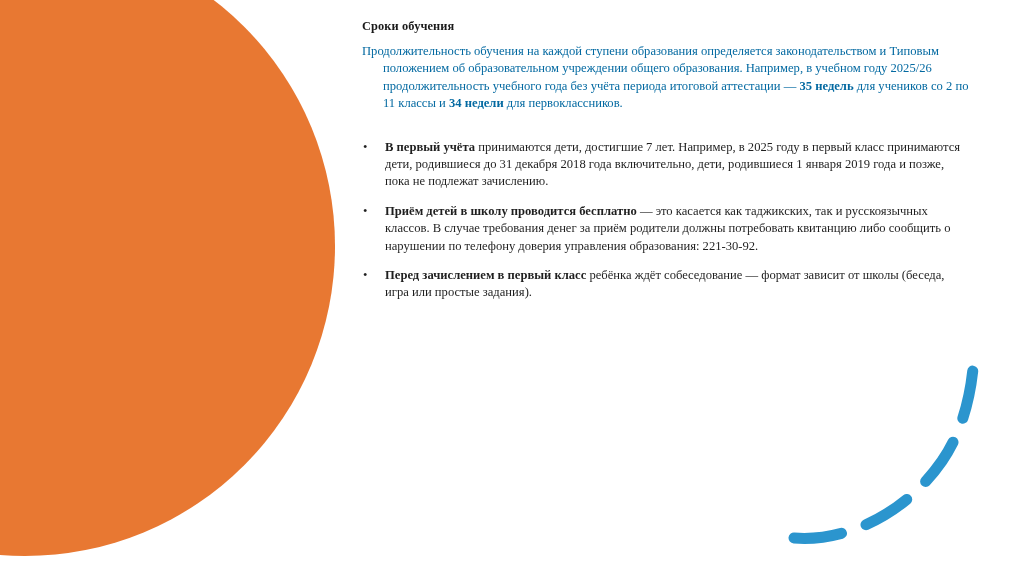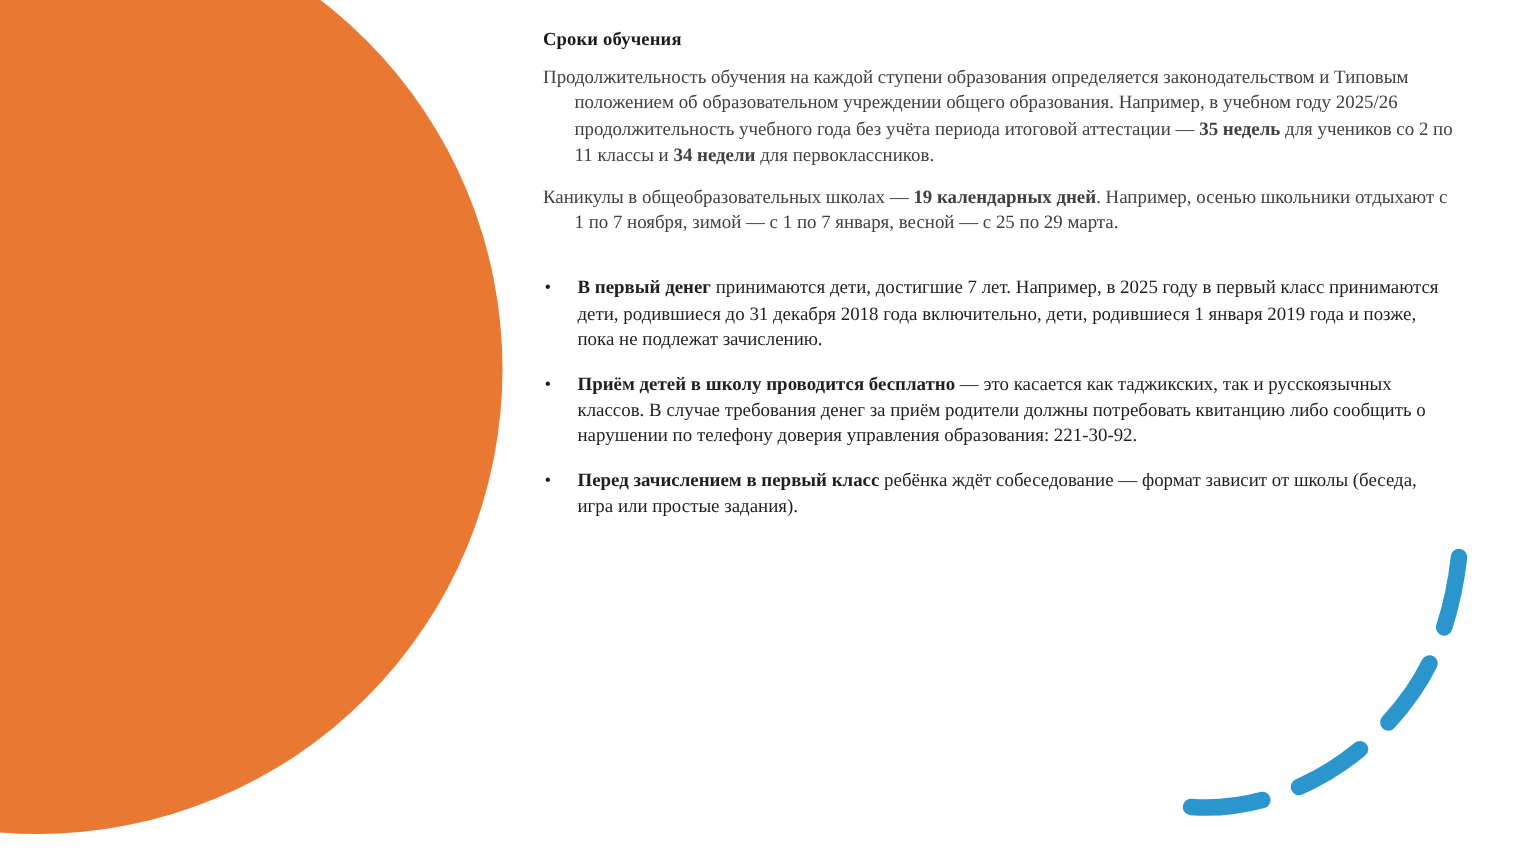"Продолжительность обучения на каждой" .para { color: #404040 -> #0369a1 }
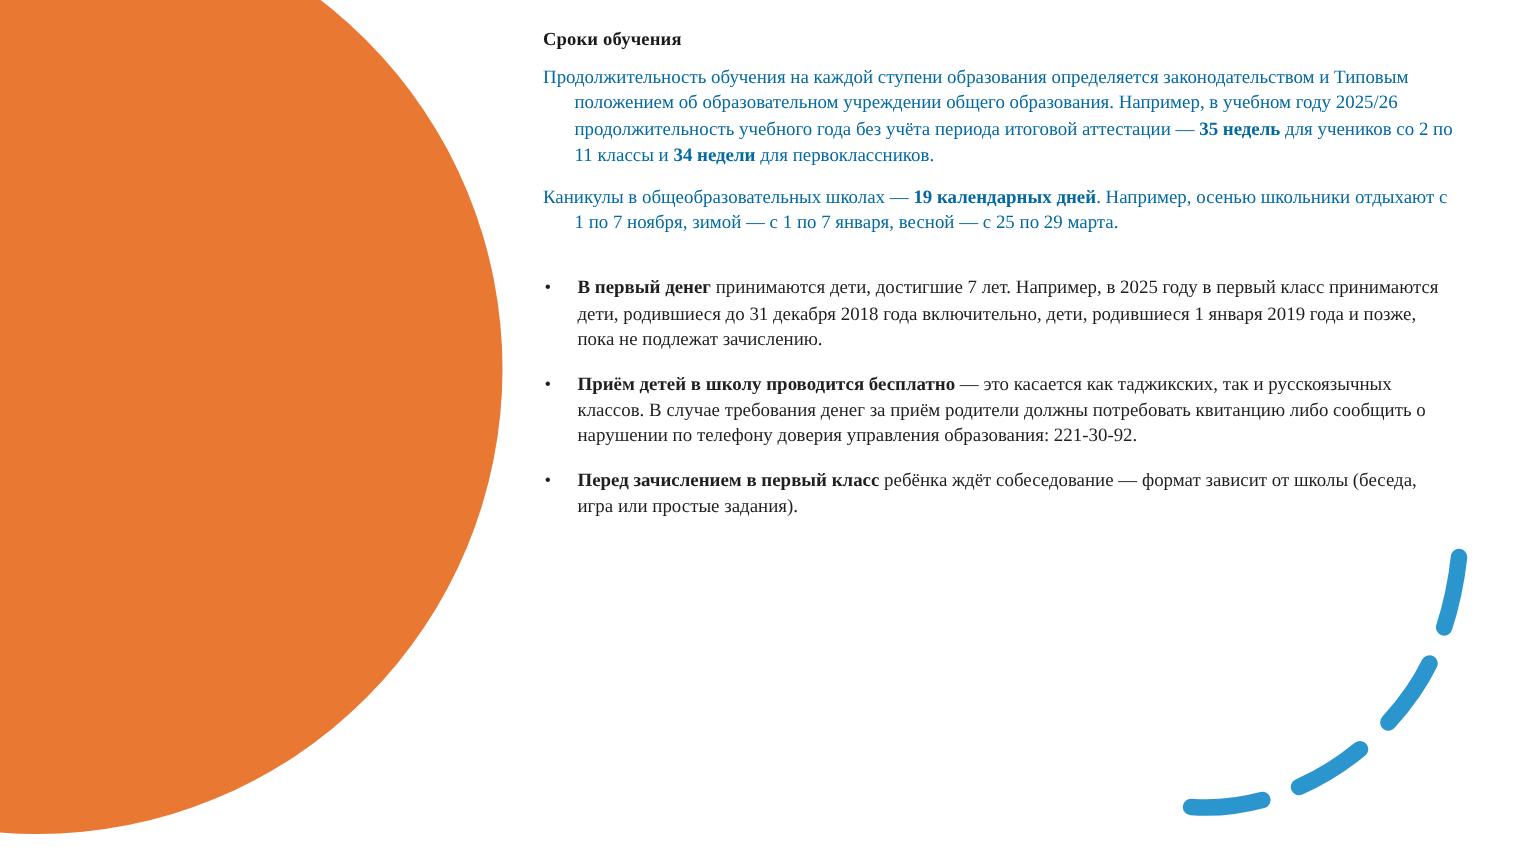"Каникулы в общеобразовательных школах —" p.para { html: <p> <span>Каникулы в общеобразовательных школах — </span><b>19 календарных дней</b><span>. Например, осенью школьники отдыхают с 1 по 7 ноября, зимой — с 1 по 7 января, весной — с 25 по 29 марта.</span> </p> -> none }
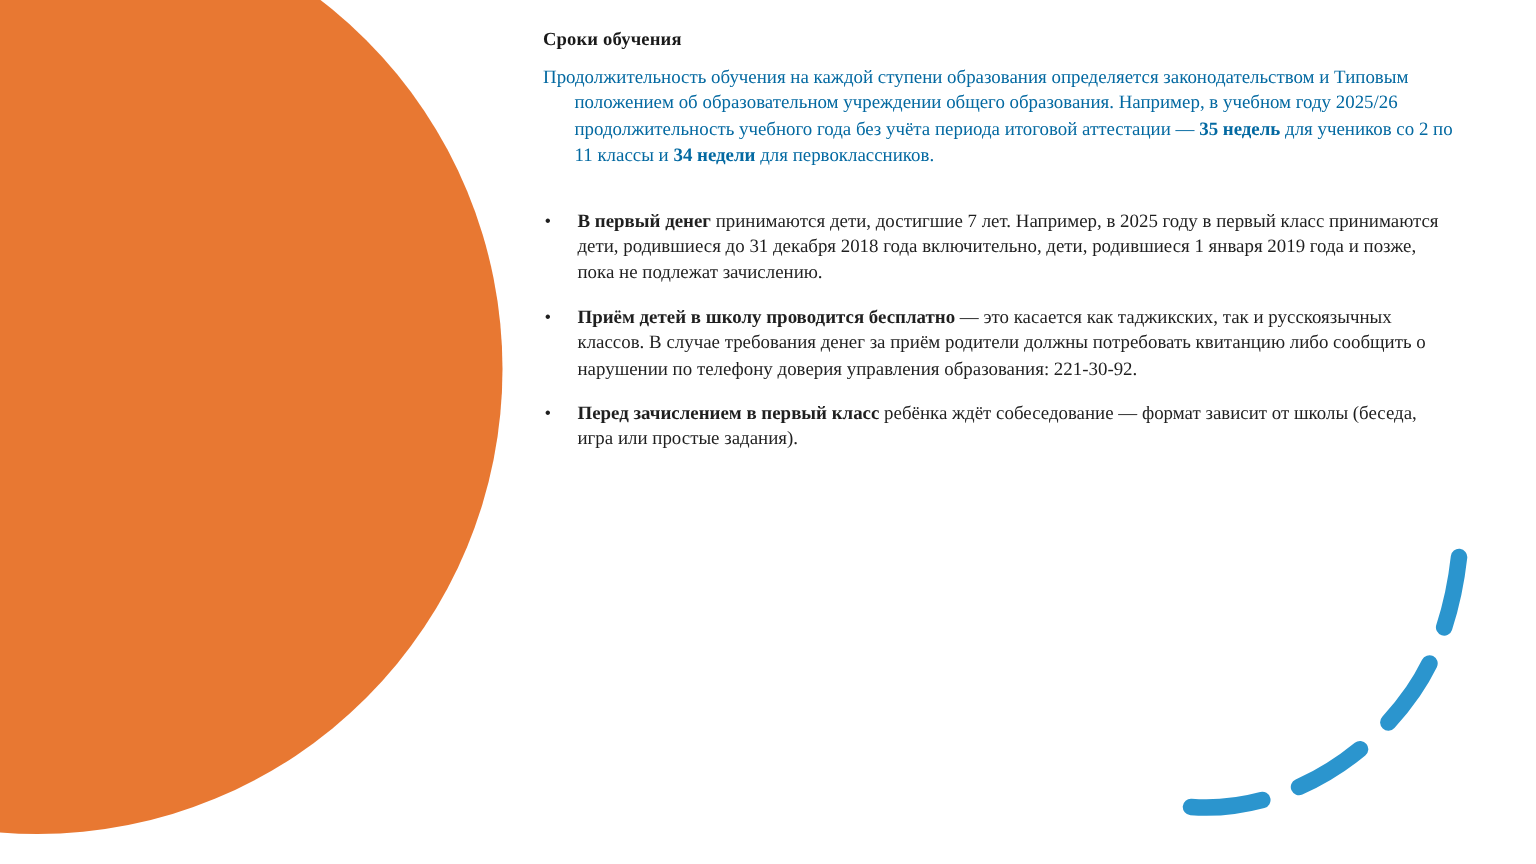"В первый денег" b { text: денег -> учёта }
